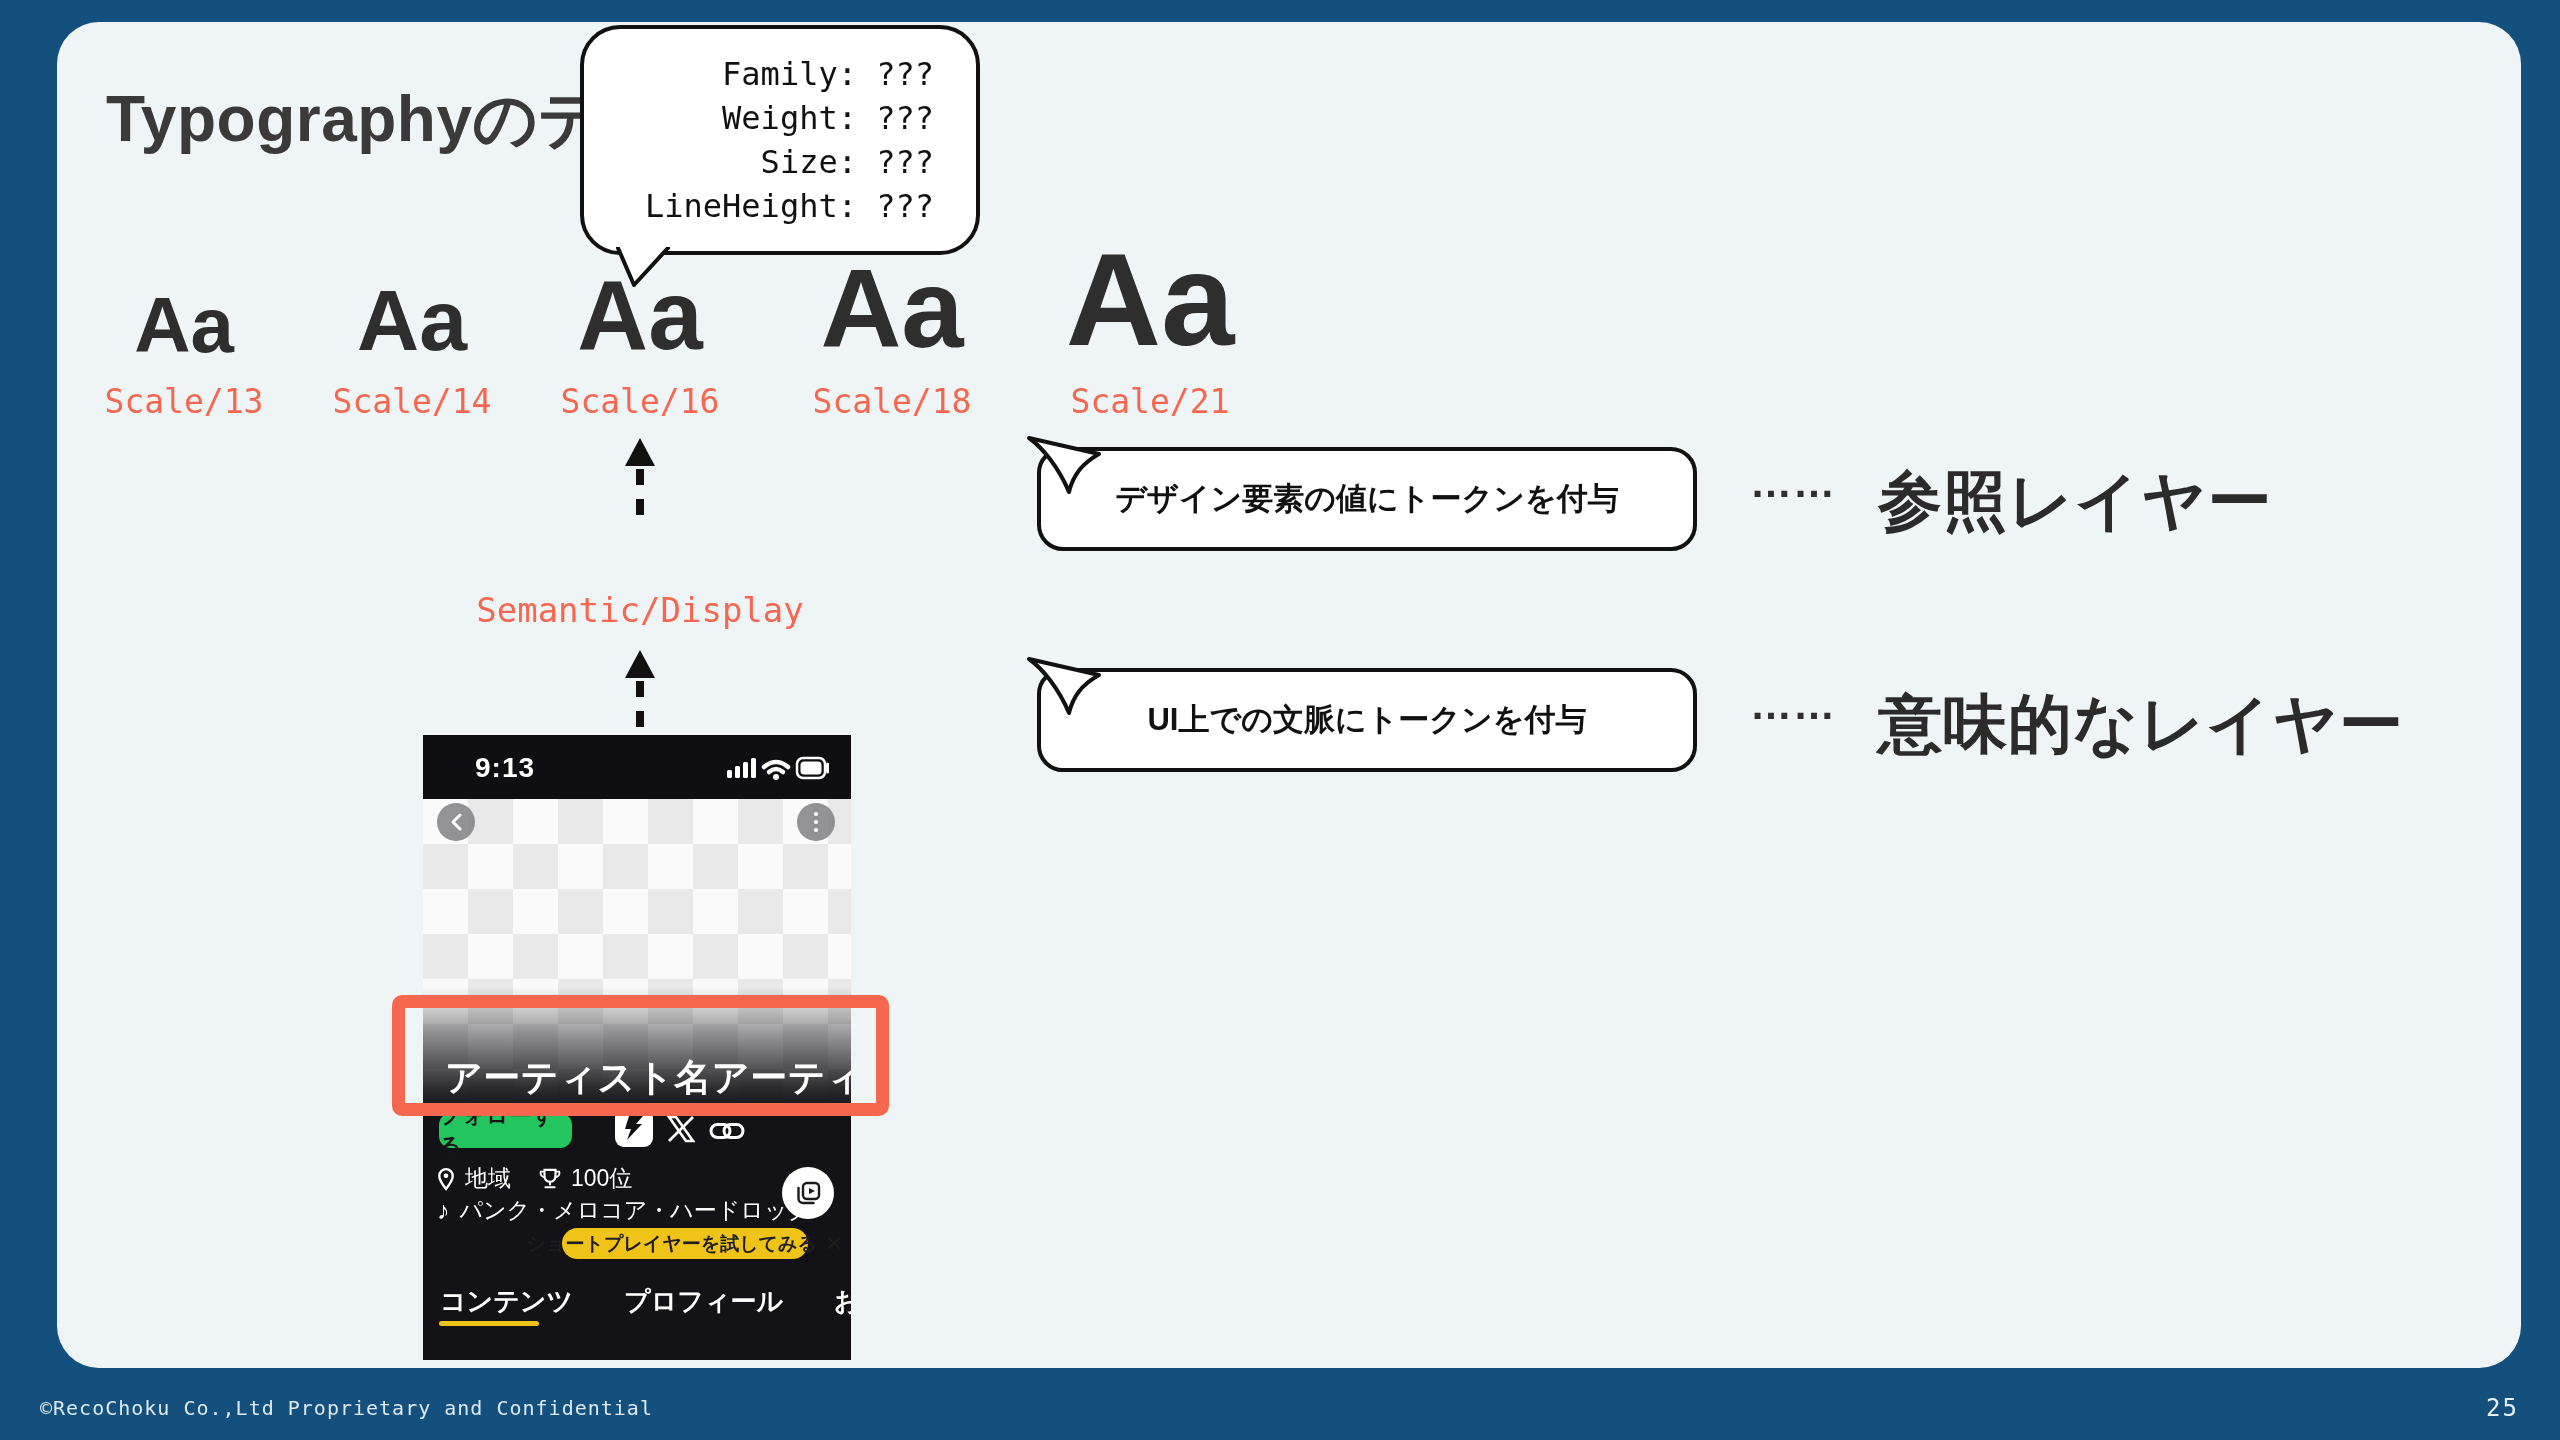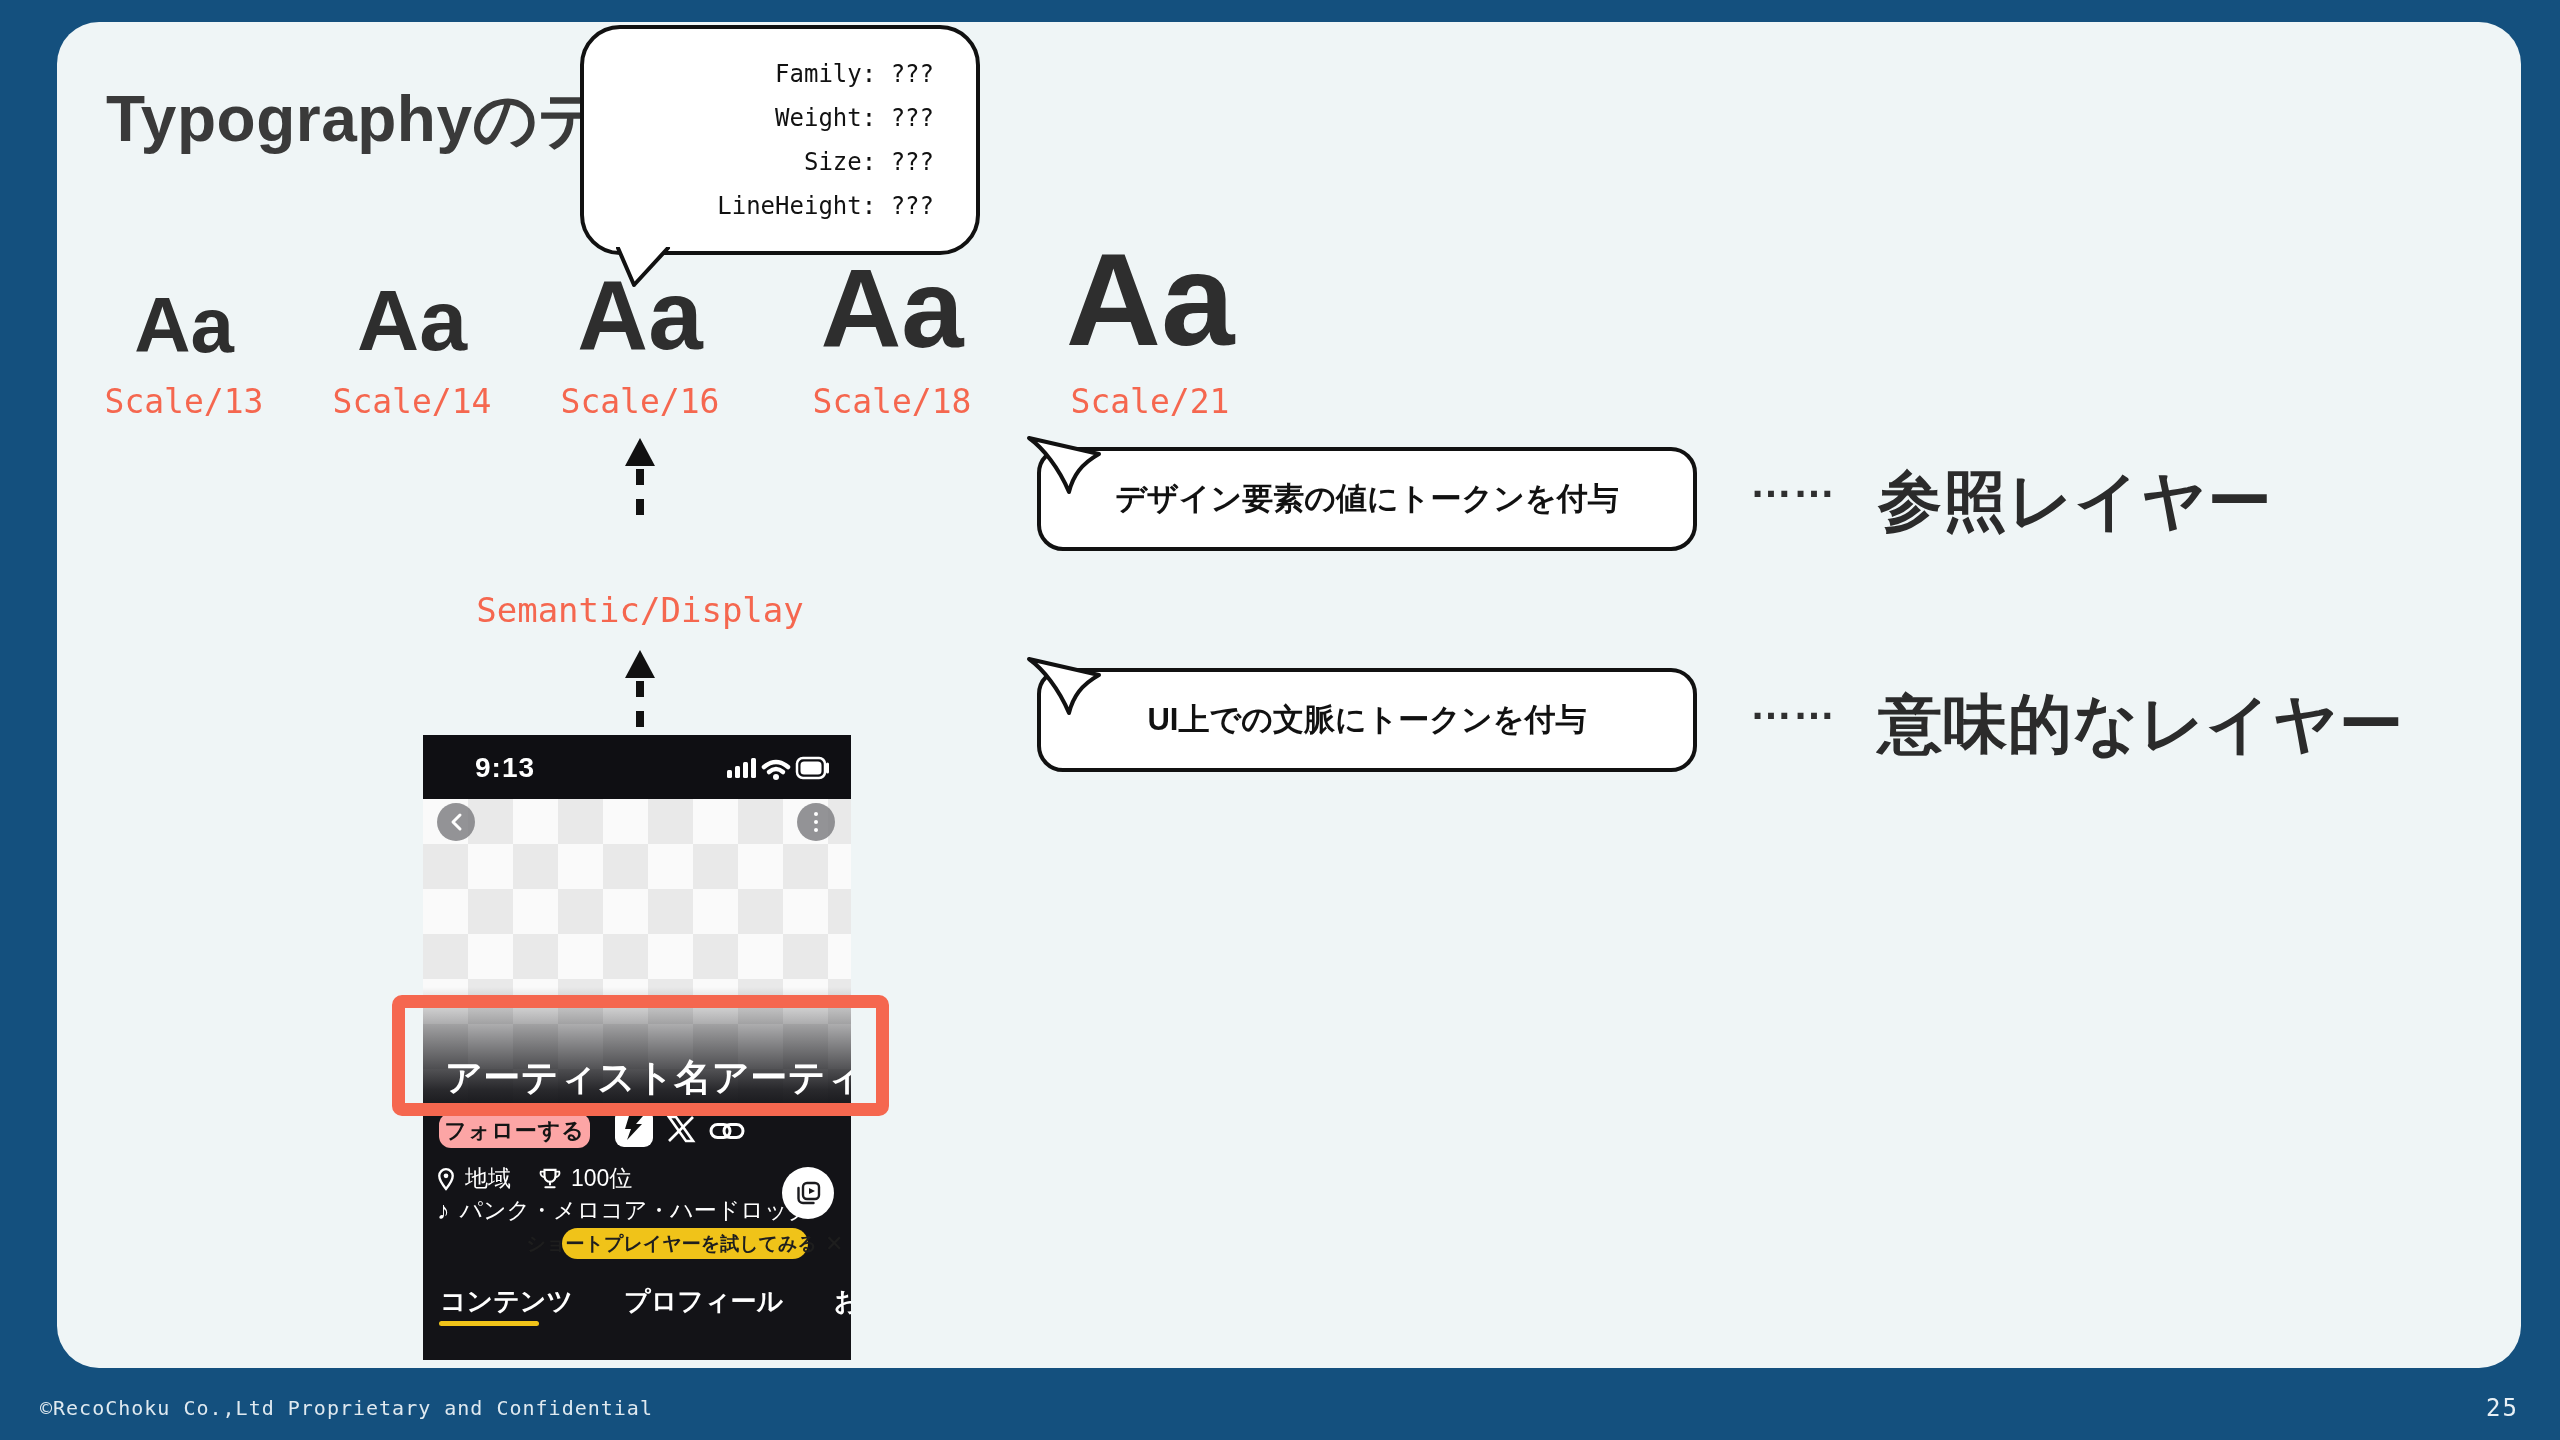"Family: ???" .token-line { font-size: 24px -> 32px }
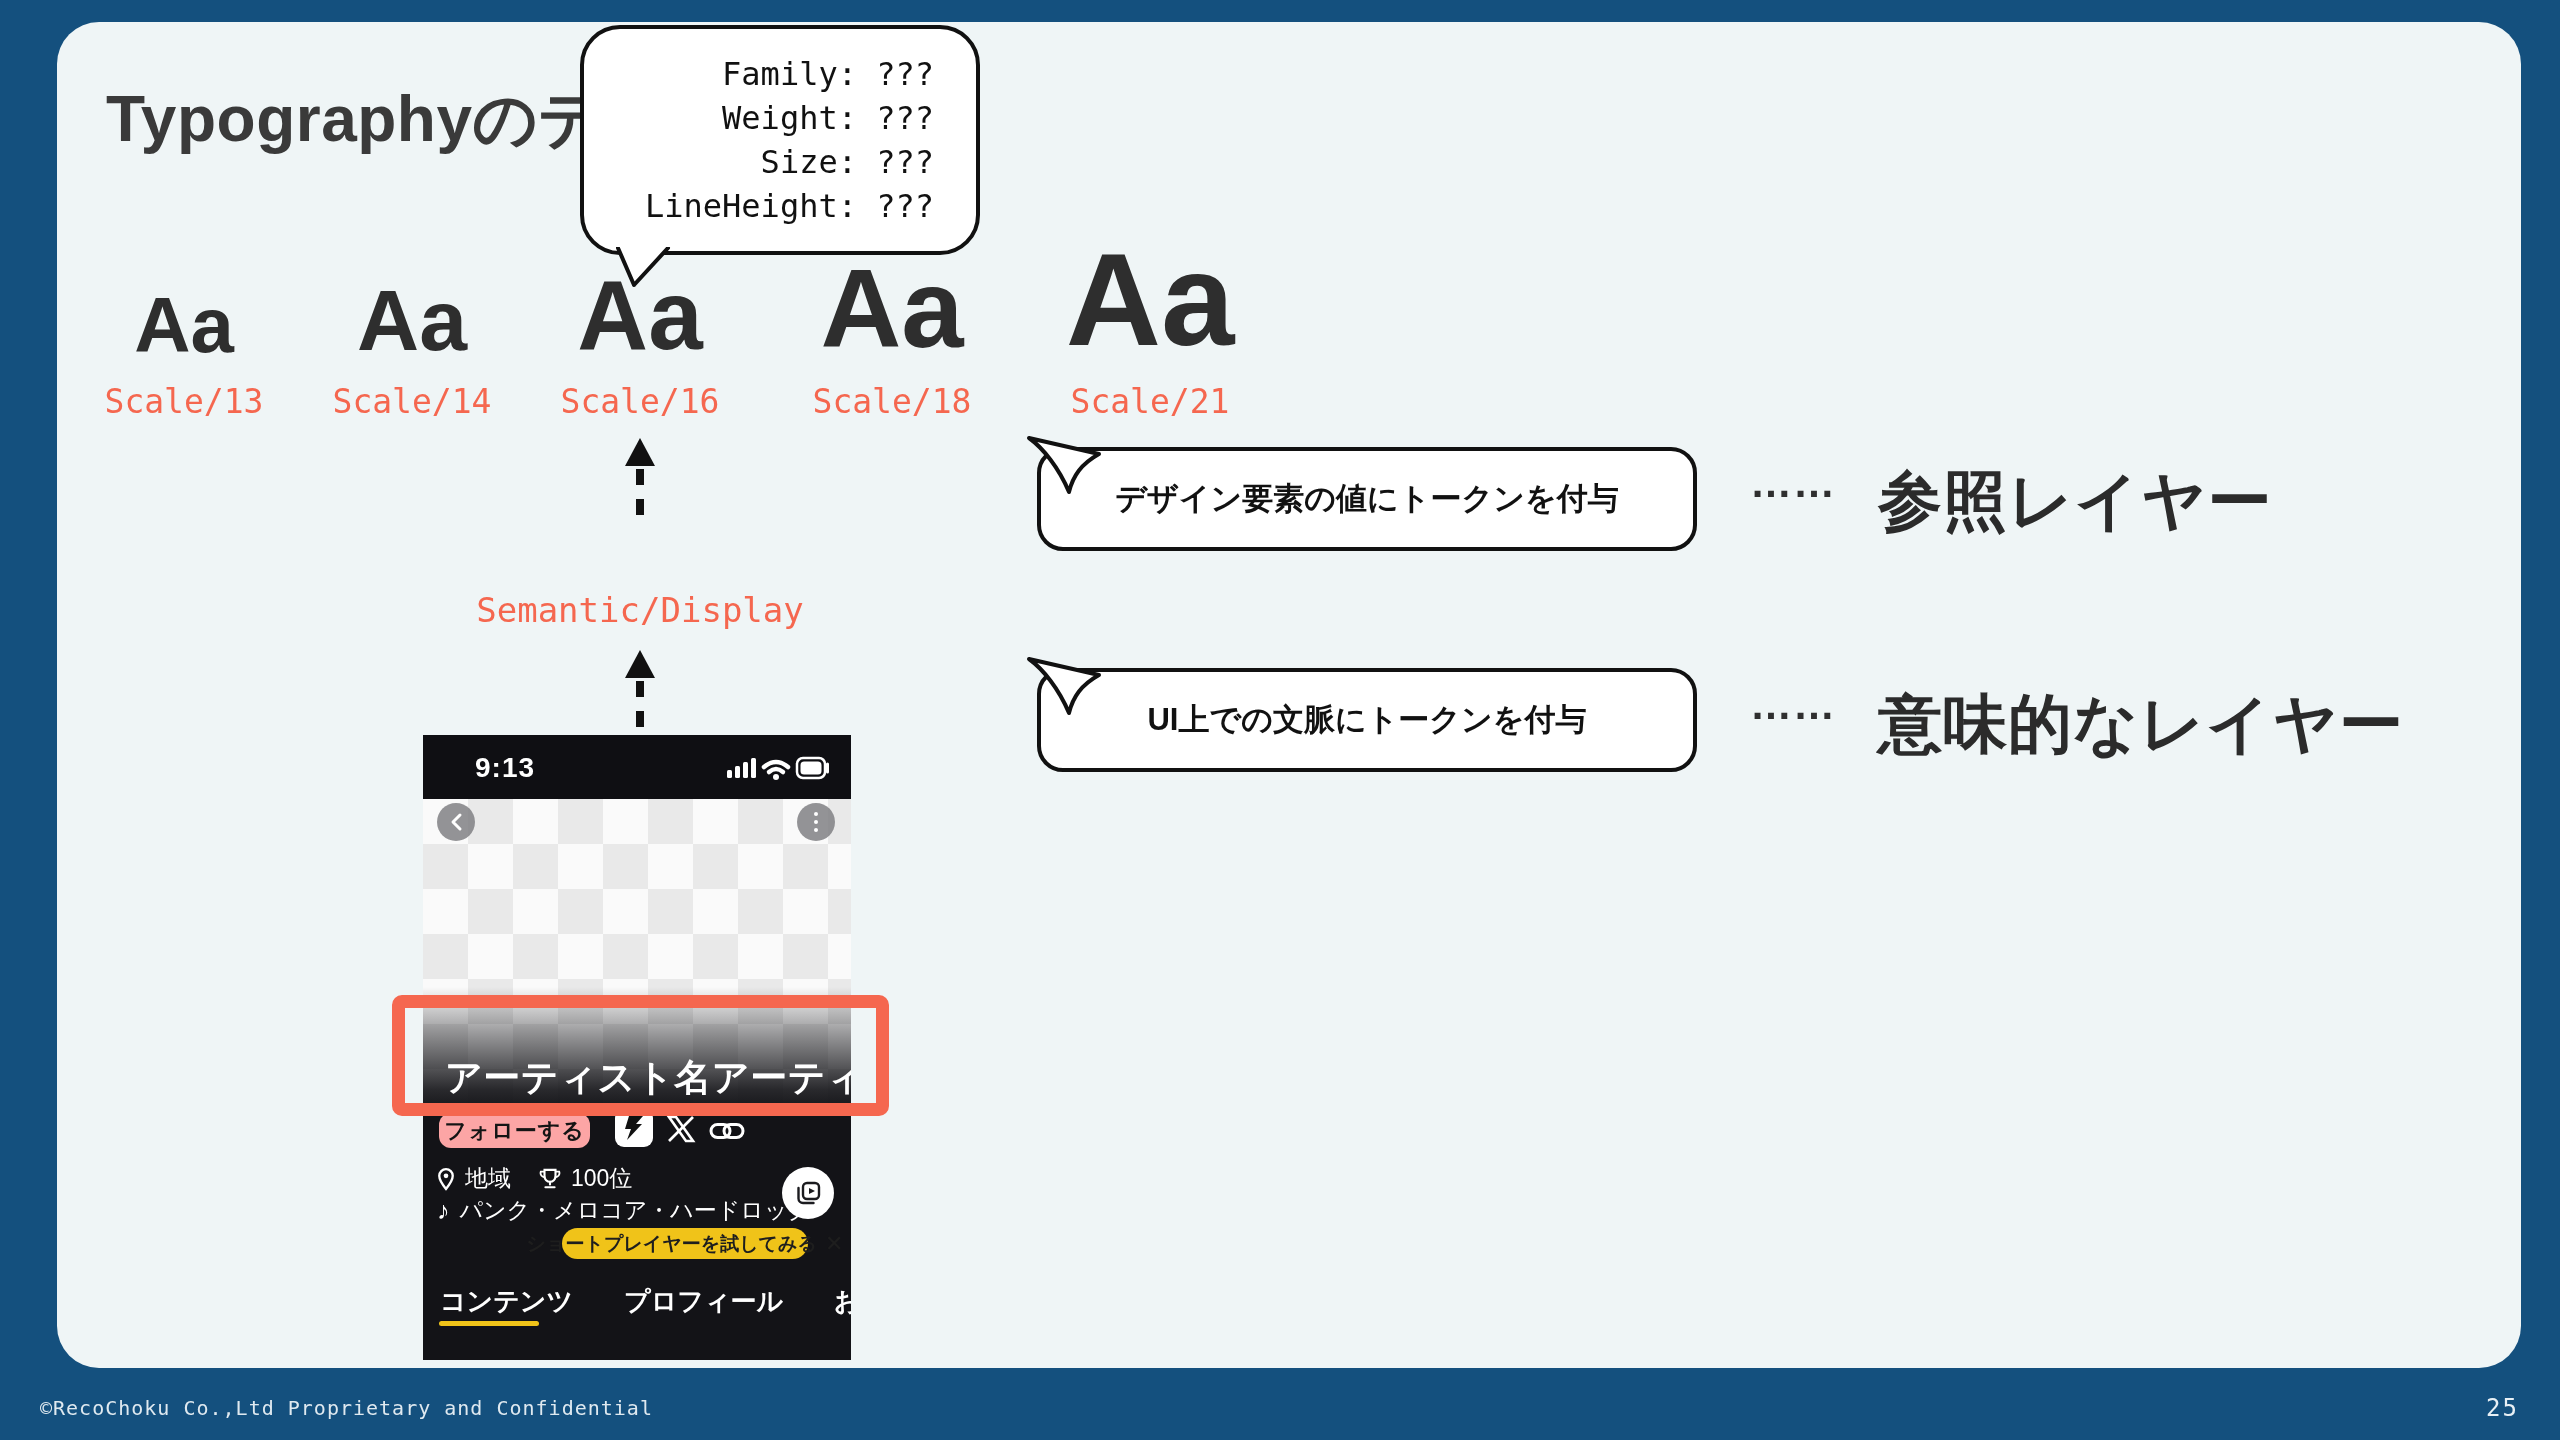"フォローする" .follow-btn { background: #fca5a5 -> #22c55e; width: 151px -> 133px }
